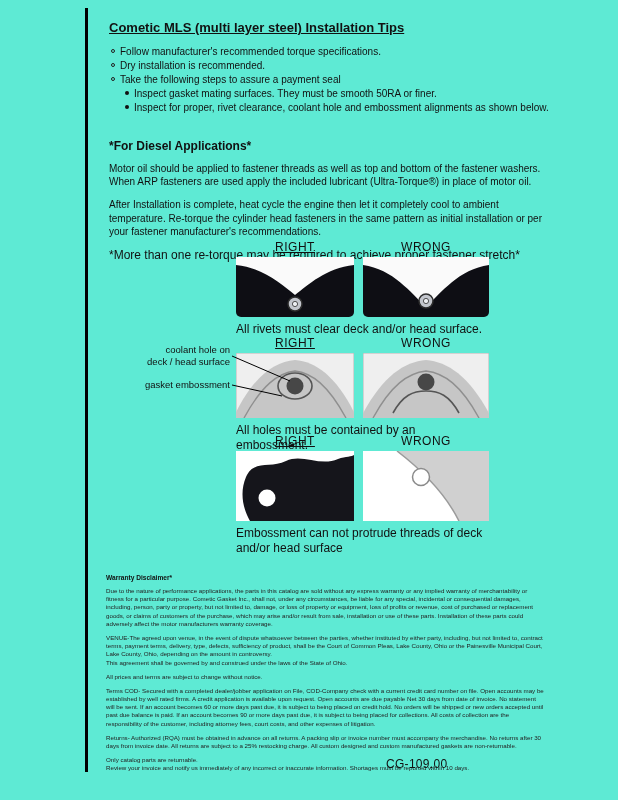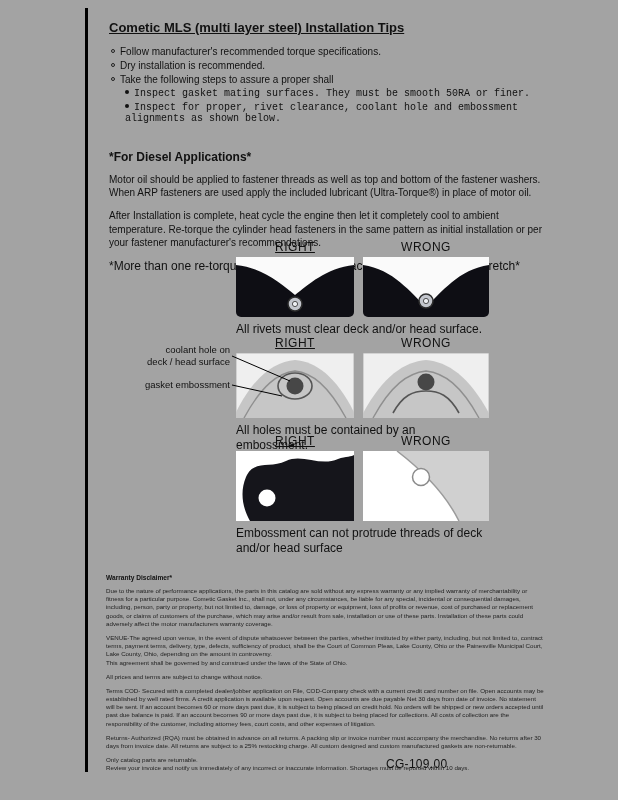"Cometic MLS (multi layer steel)" .page { background: #a3a3a3 -> #5eead4 }
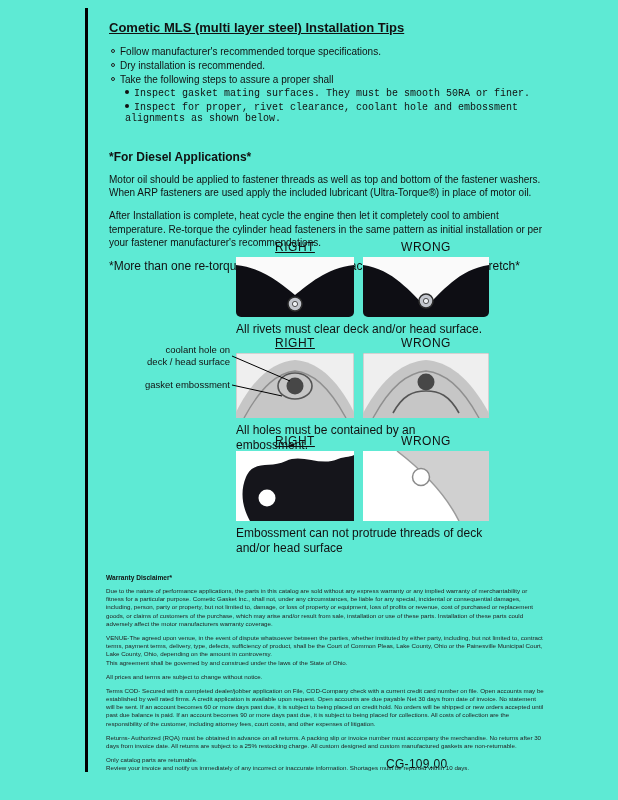"Take the following steps to" span { text: proper shall -> payment seal }
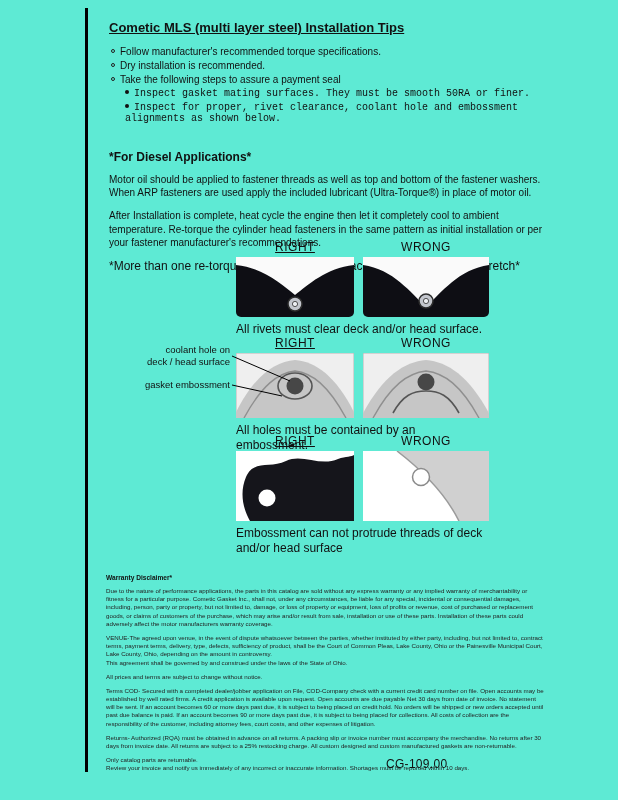"Inspect gasket mating surfaces. They" .subtips { font-family: Liberation Mono, monospace -> none }
